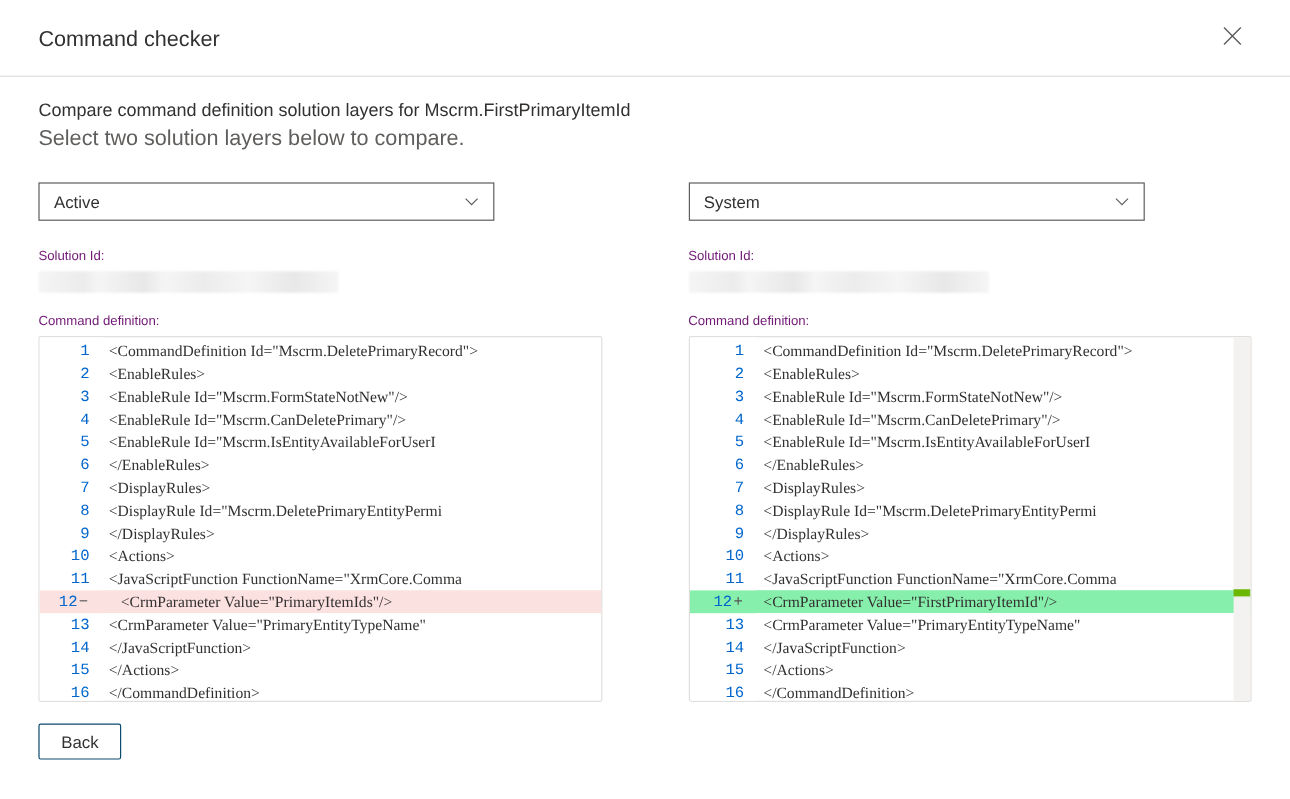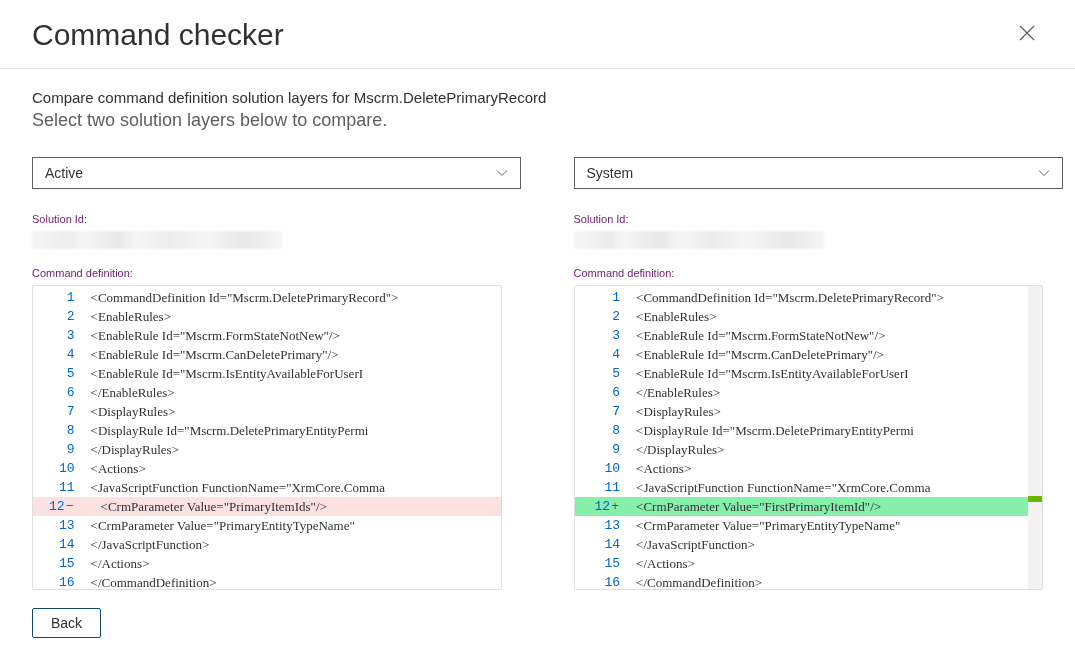"Command checker" .header-title { font-size: 30px -> 18px }
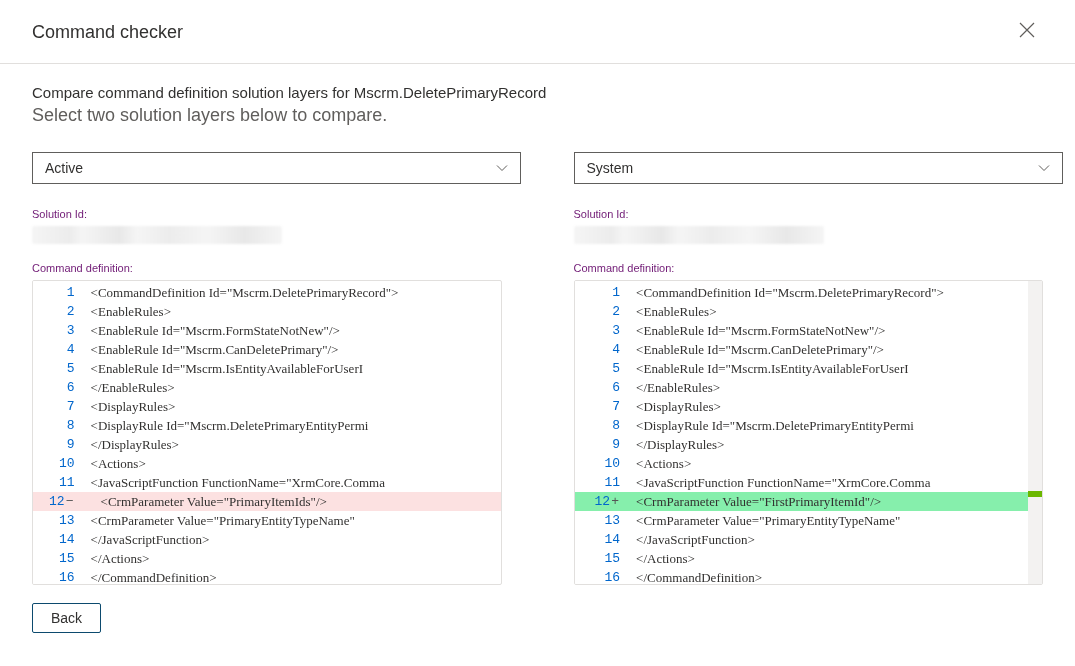"Compare command definition solution" div.subtitle { text: Mscrm.DeletePrimaryRecord -> Mscrm.FirstPrimaryItemId }
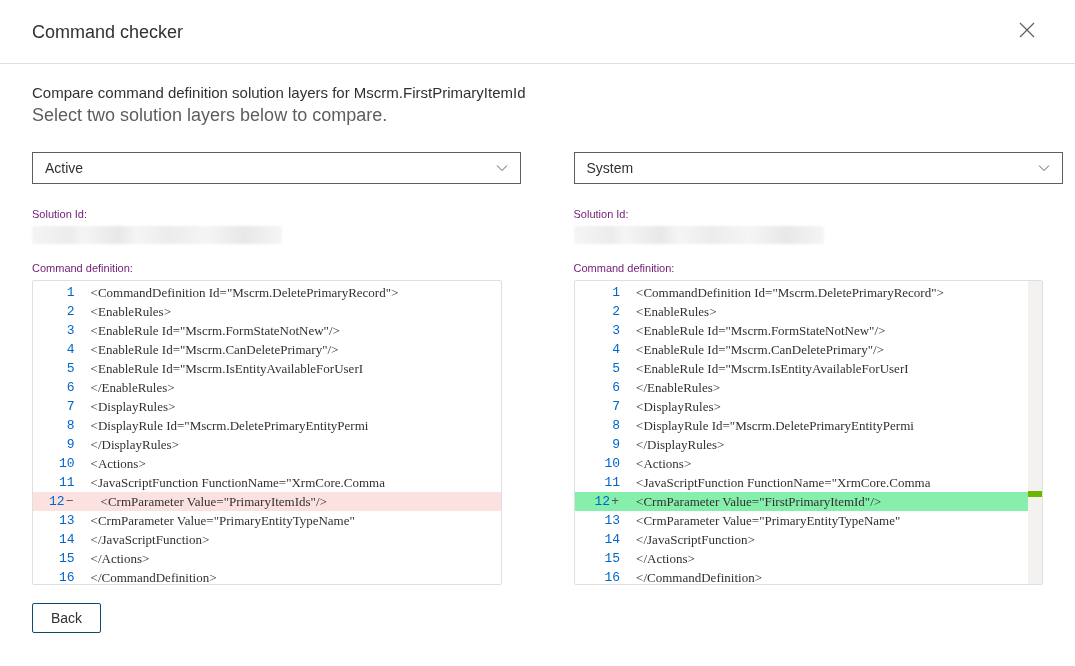"Active" .dropdown { width: 489px -> 380px }
